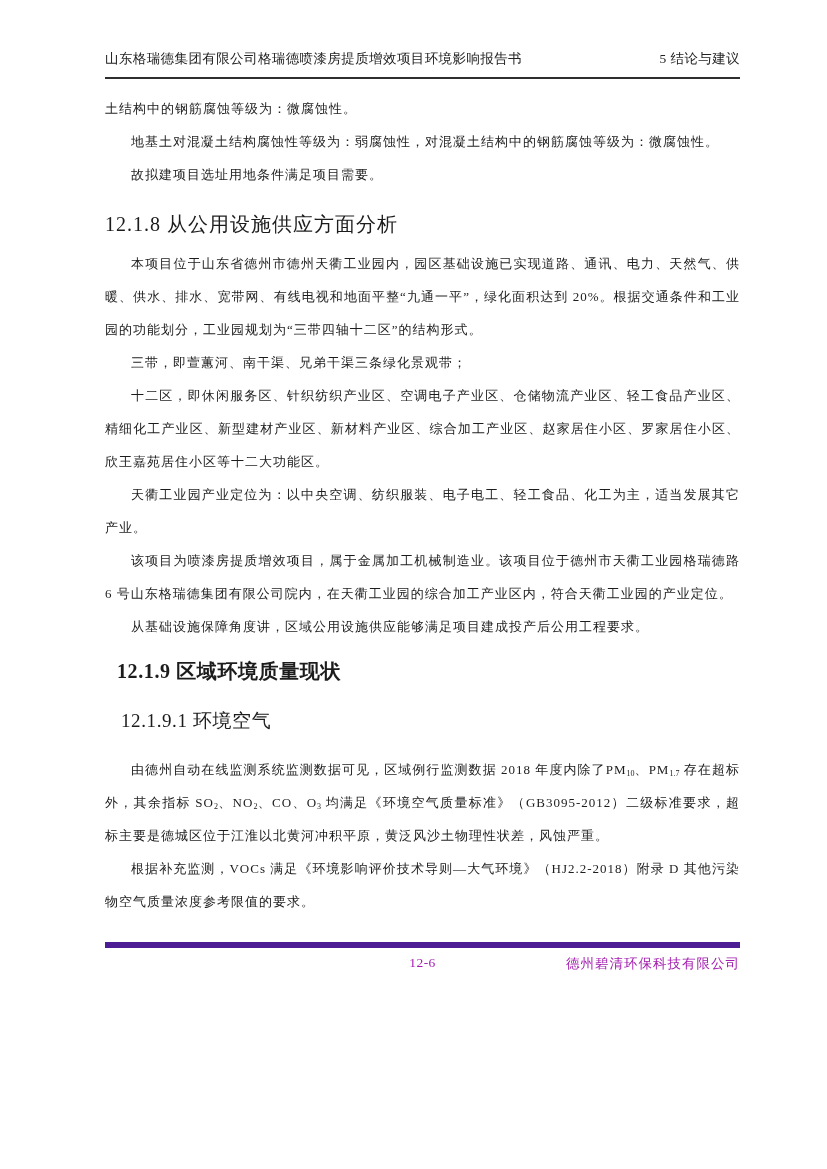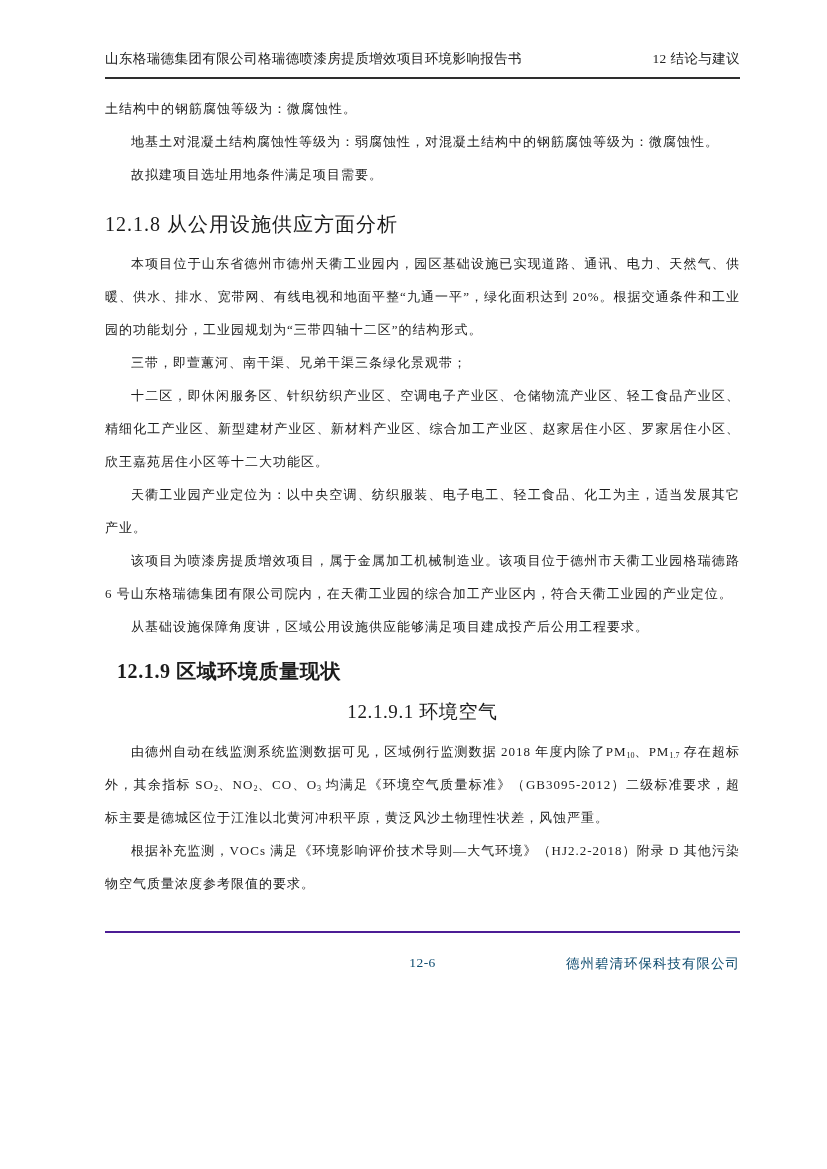"12 结论与建议" span { text: 12 -> 5 }
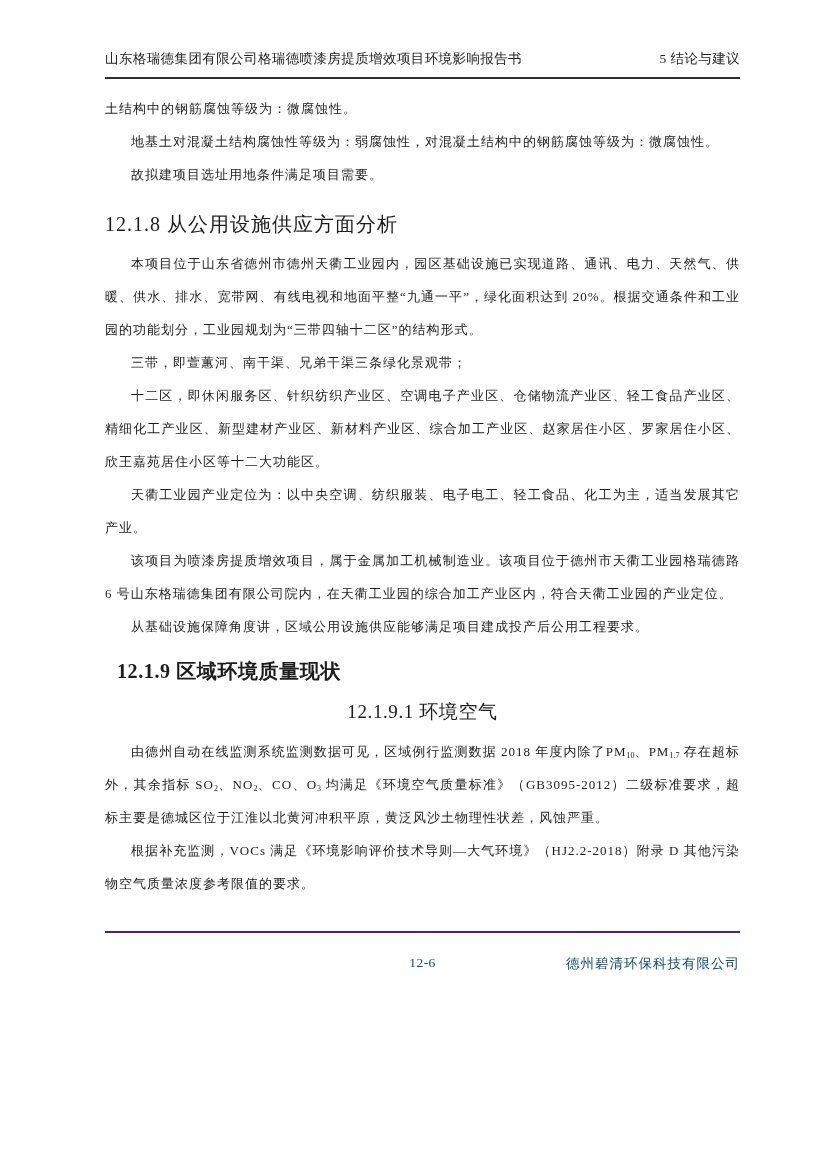"12.1.9.1 环境空气" .content .h3 { margin: 7px -> 16px; text-align: center -> left }
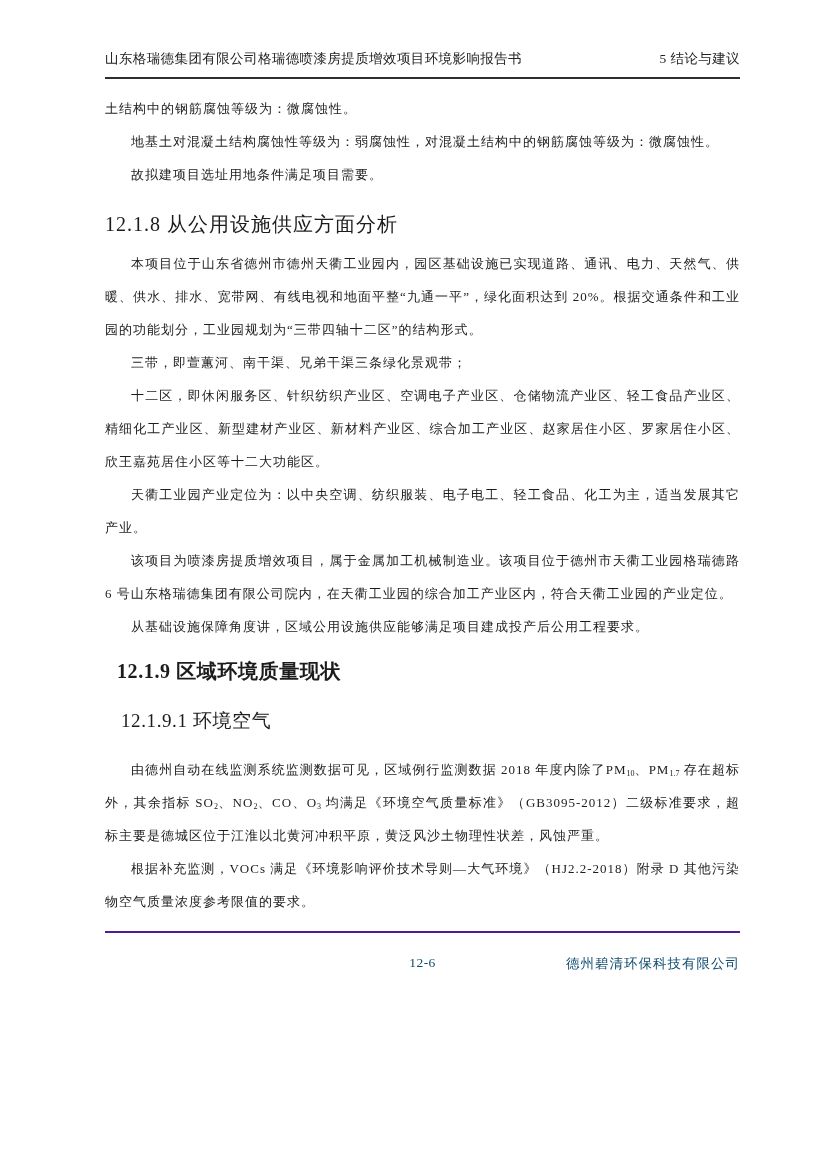"12-6" .footer { border-top: 2px solid #4c1d95 -> 6px solid #4c1d95; color: #0c4a6e -> #a21caf; padding-top: 22px -> 7px }
